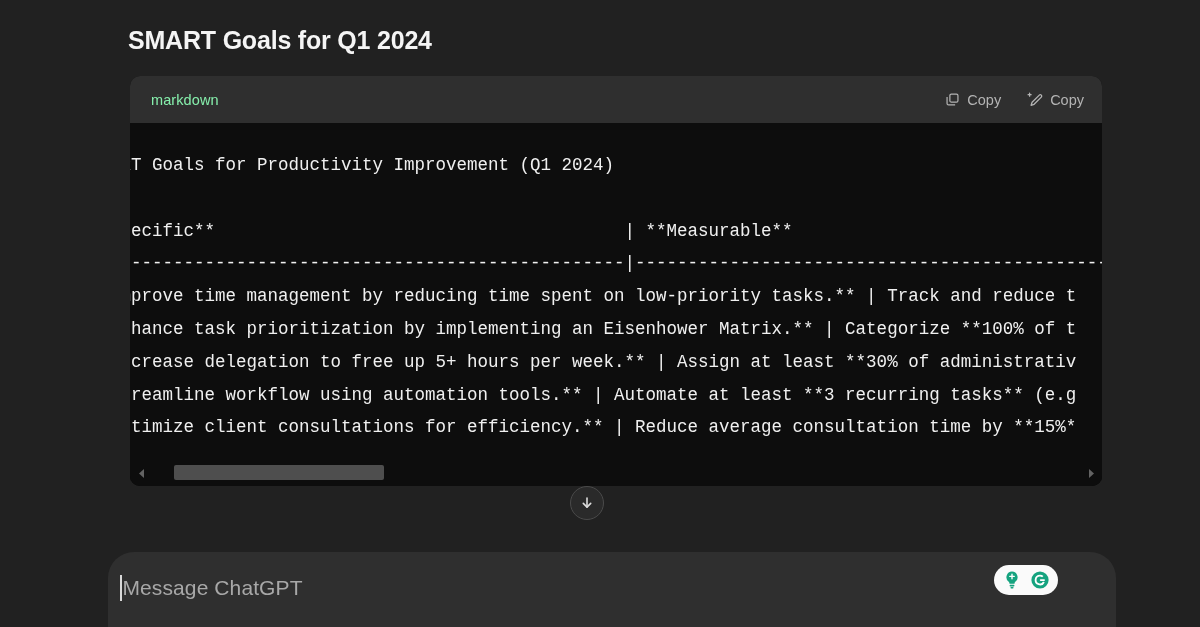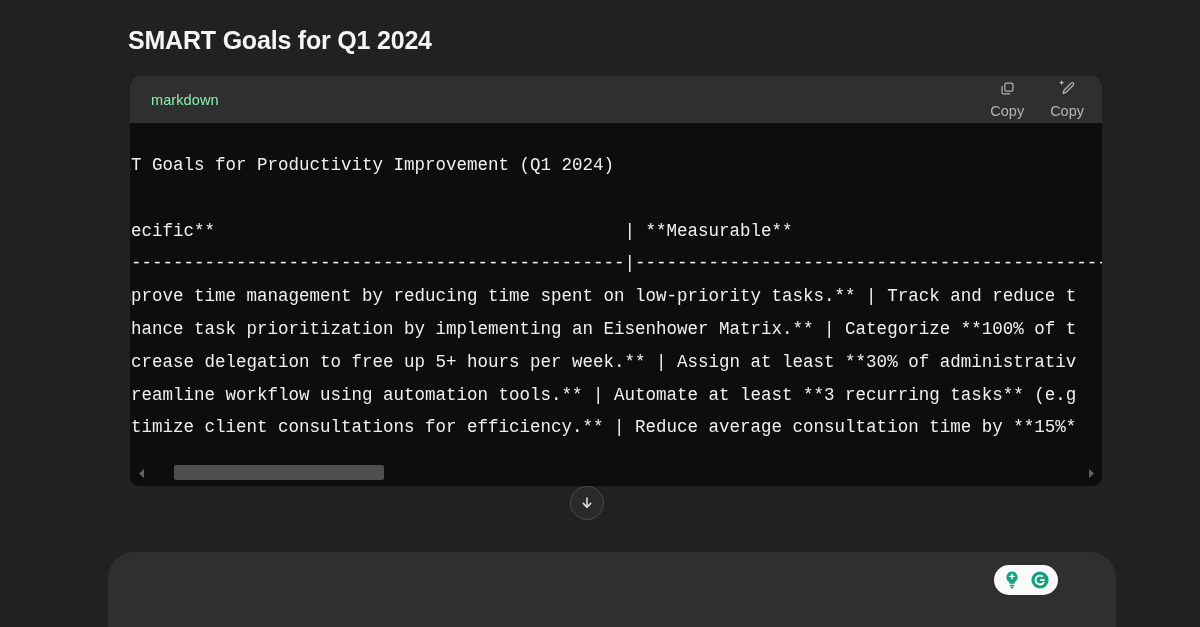"Copy" .code-action { flex-direction: column -> none }
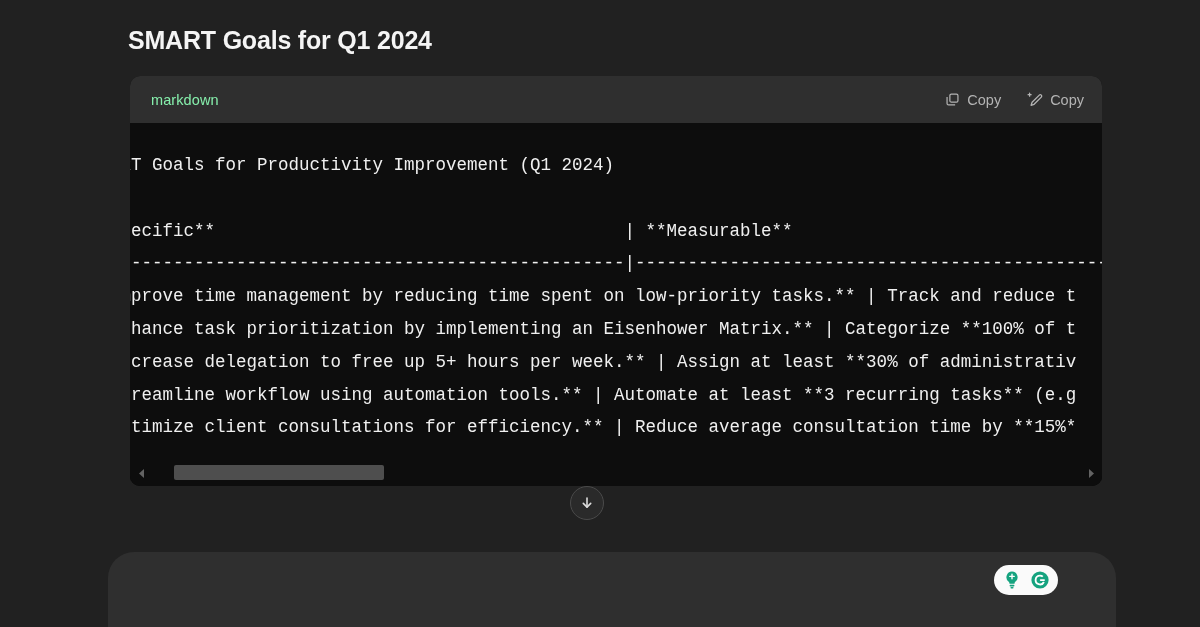"Message ChatGPT" div.composer-input { html: none -> <div> <div></div> <div>Message ChatGPT</div> </div> }
